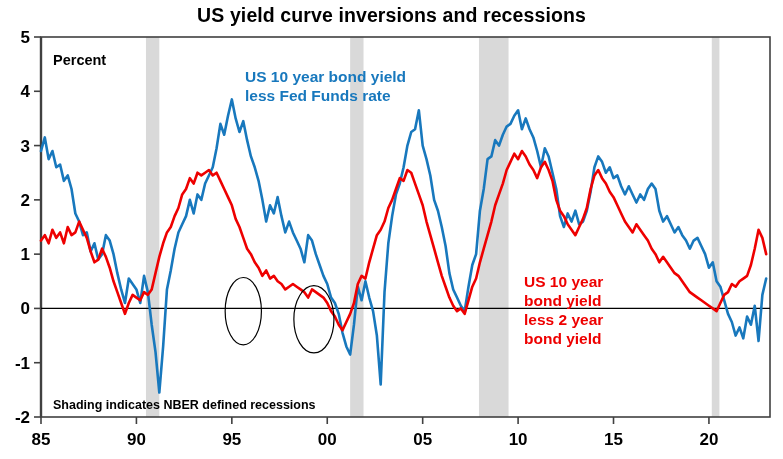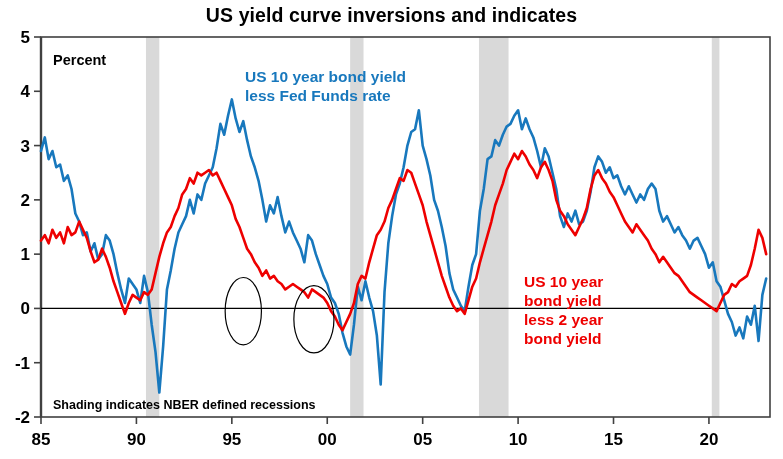"US yield curve inversions and" div { text: indicates -> recessions }
